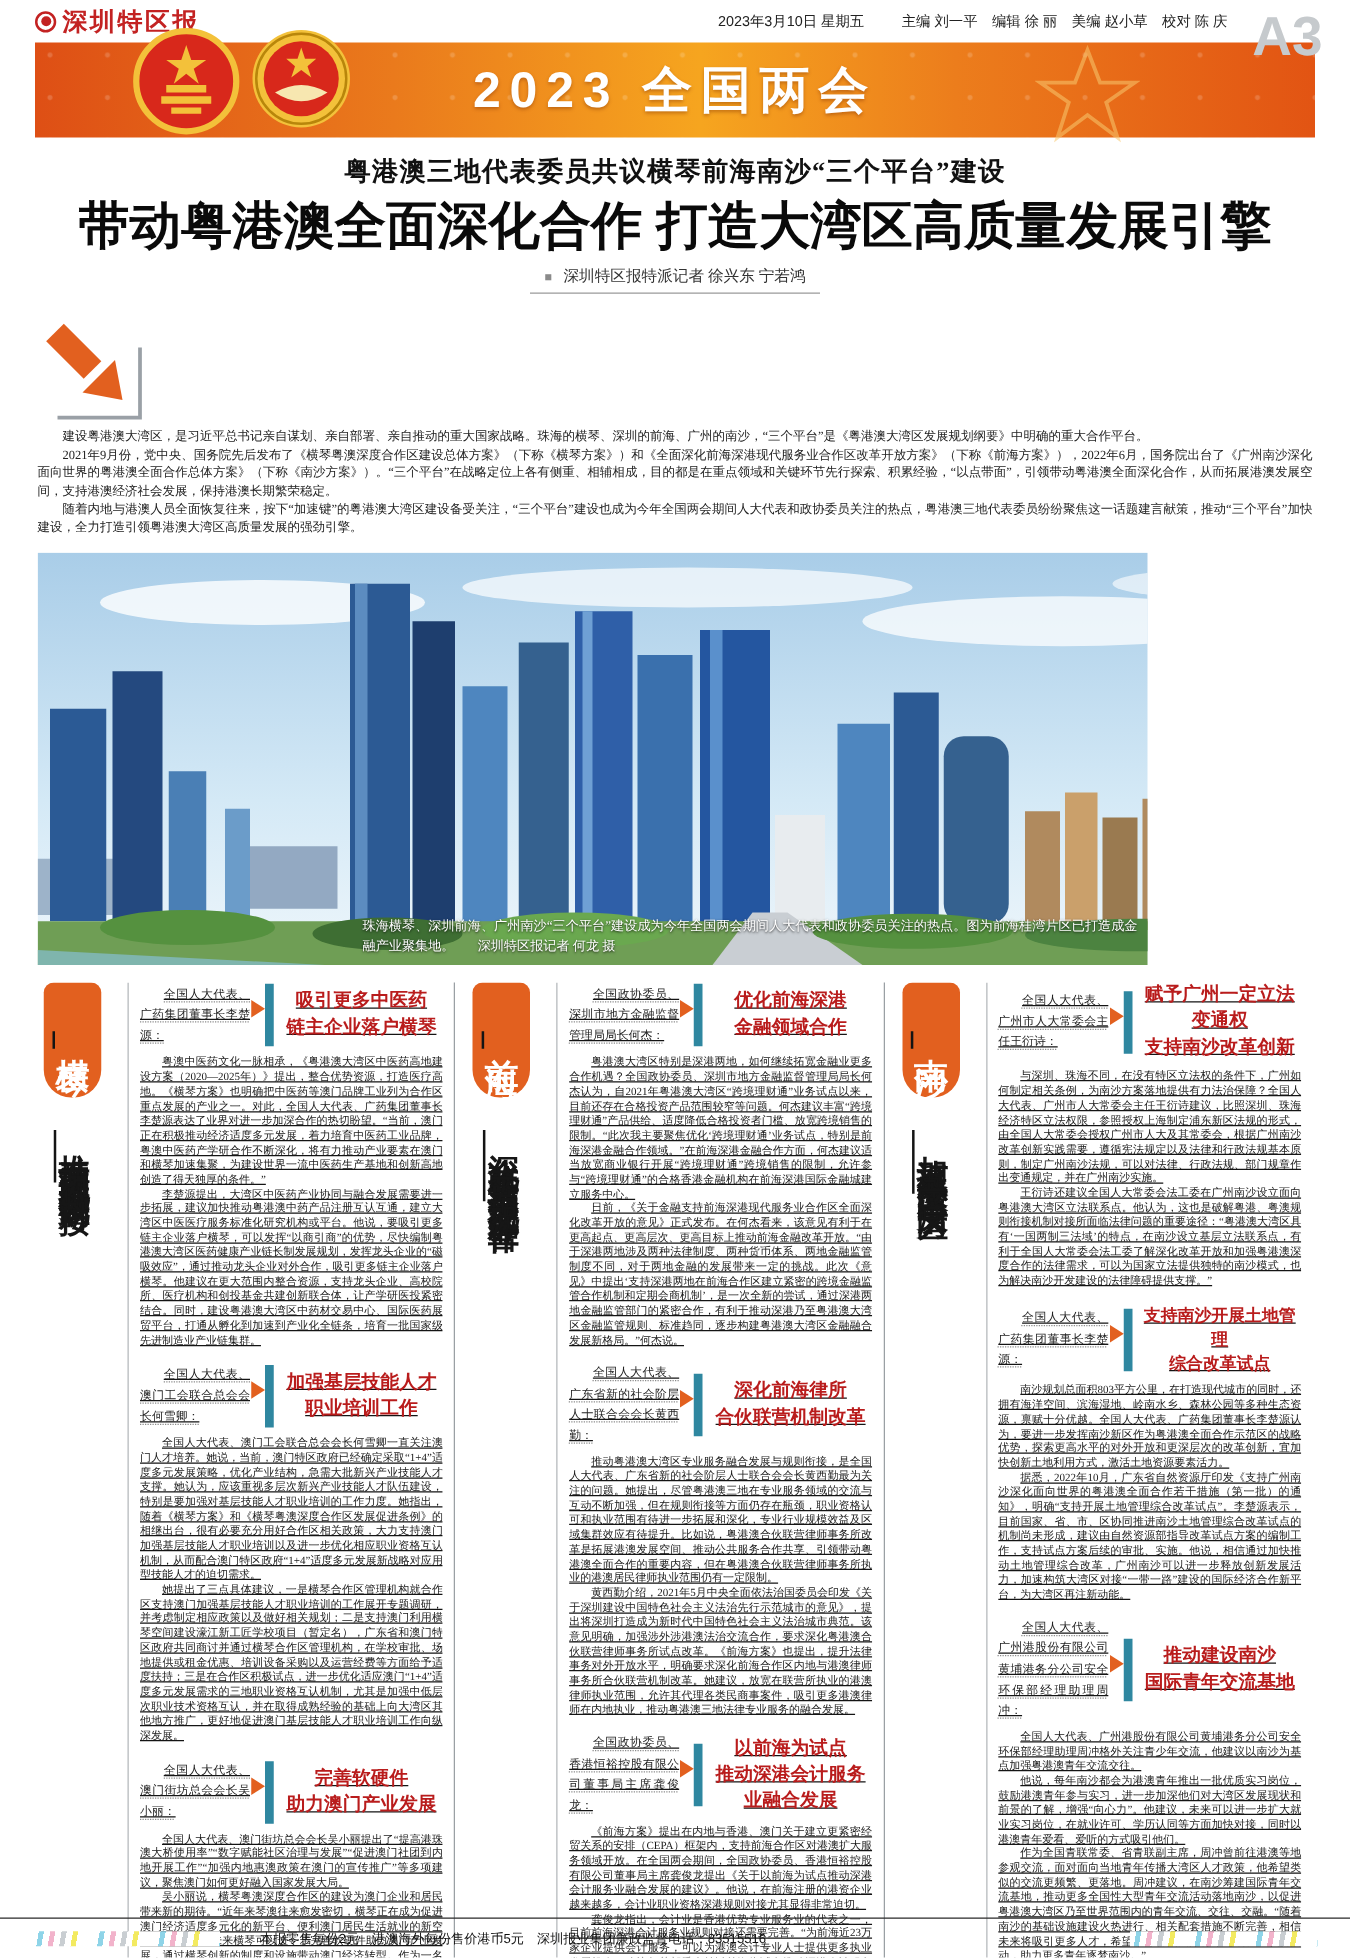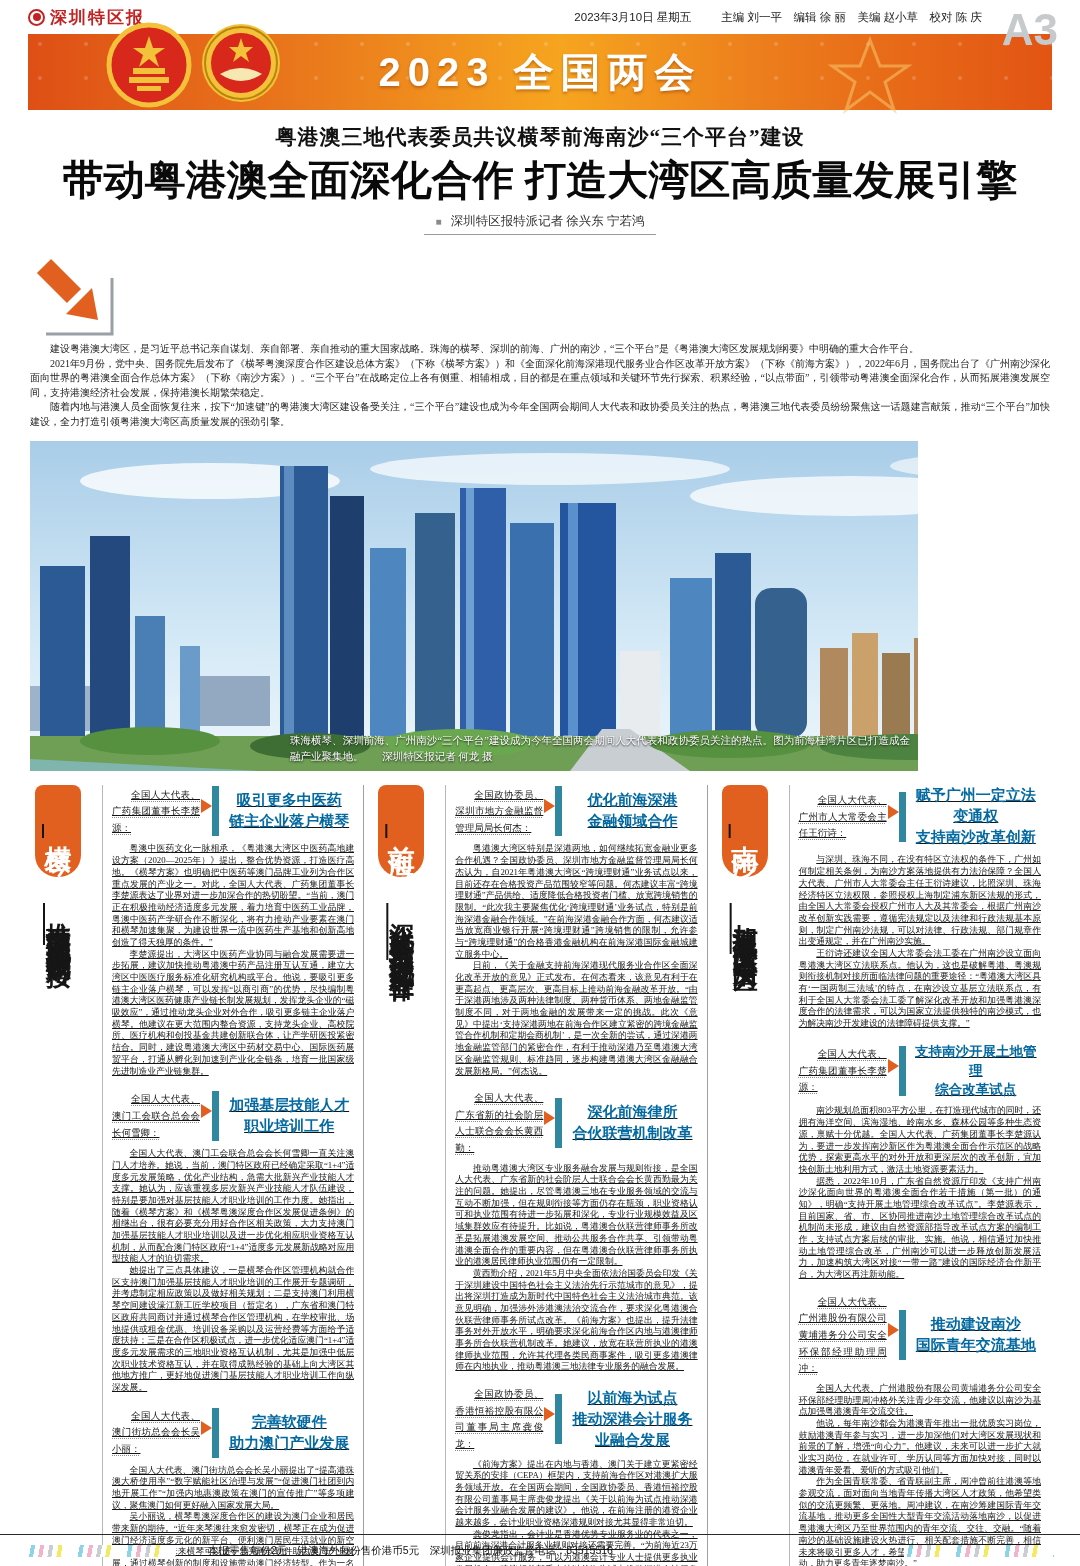"深圳特区报" .masthead { font-size: 17px -> 20px }
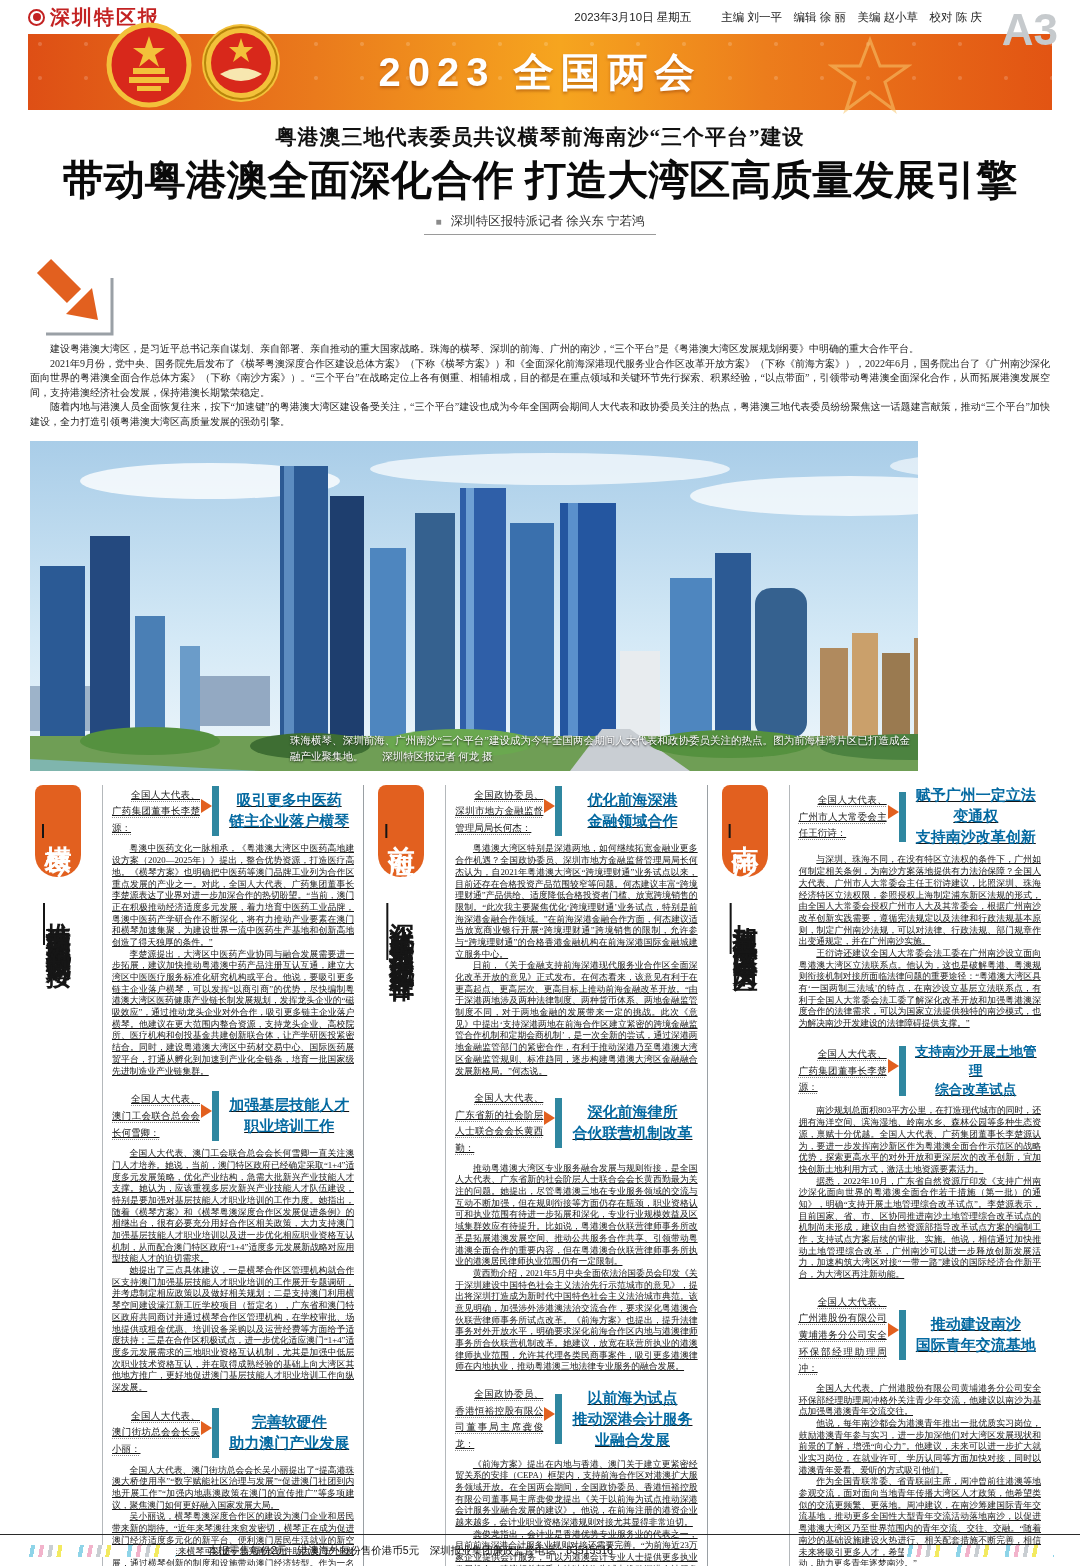"吸引更多中医药" .art-headline { color: #0369a1 -> #b91c1c }
